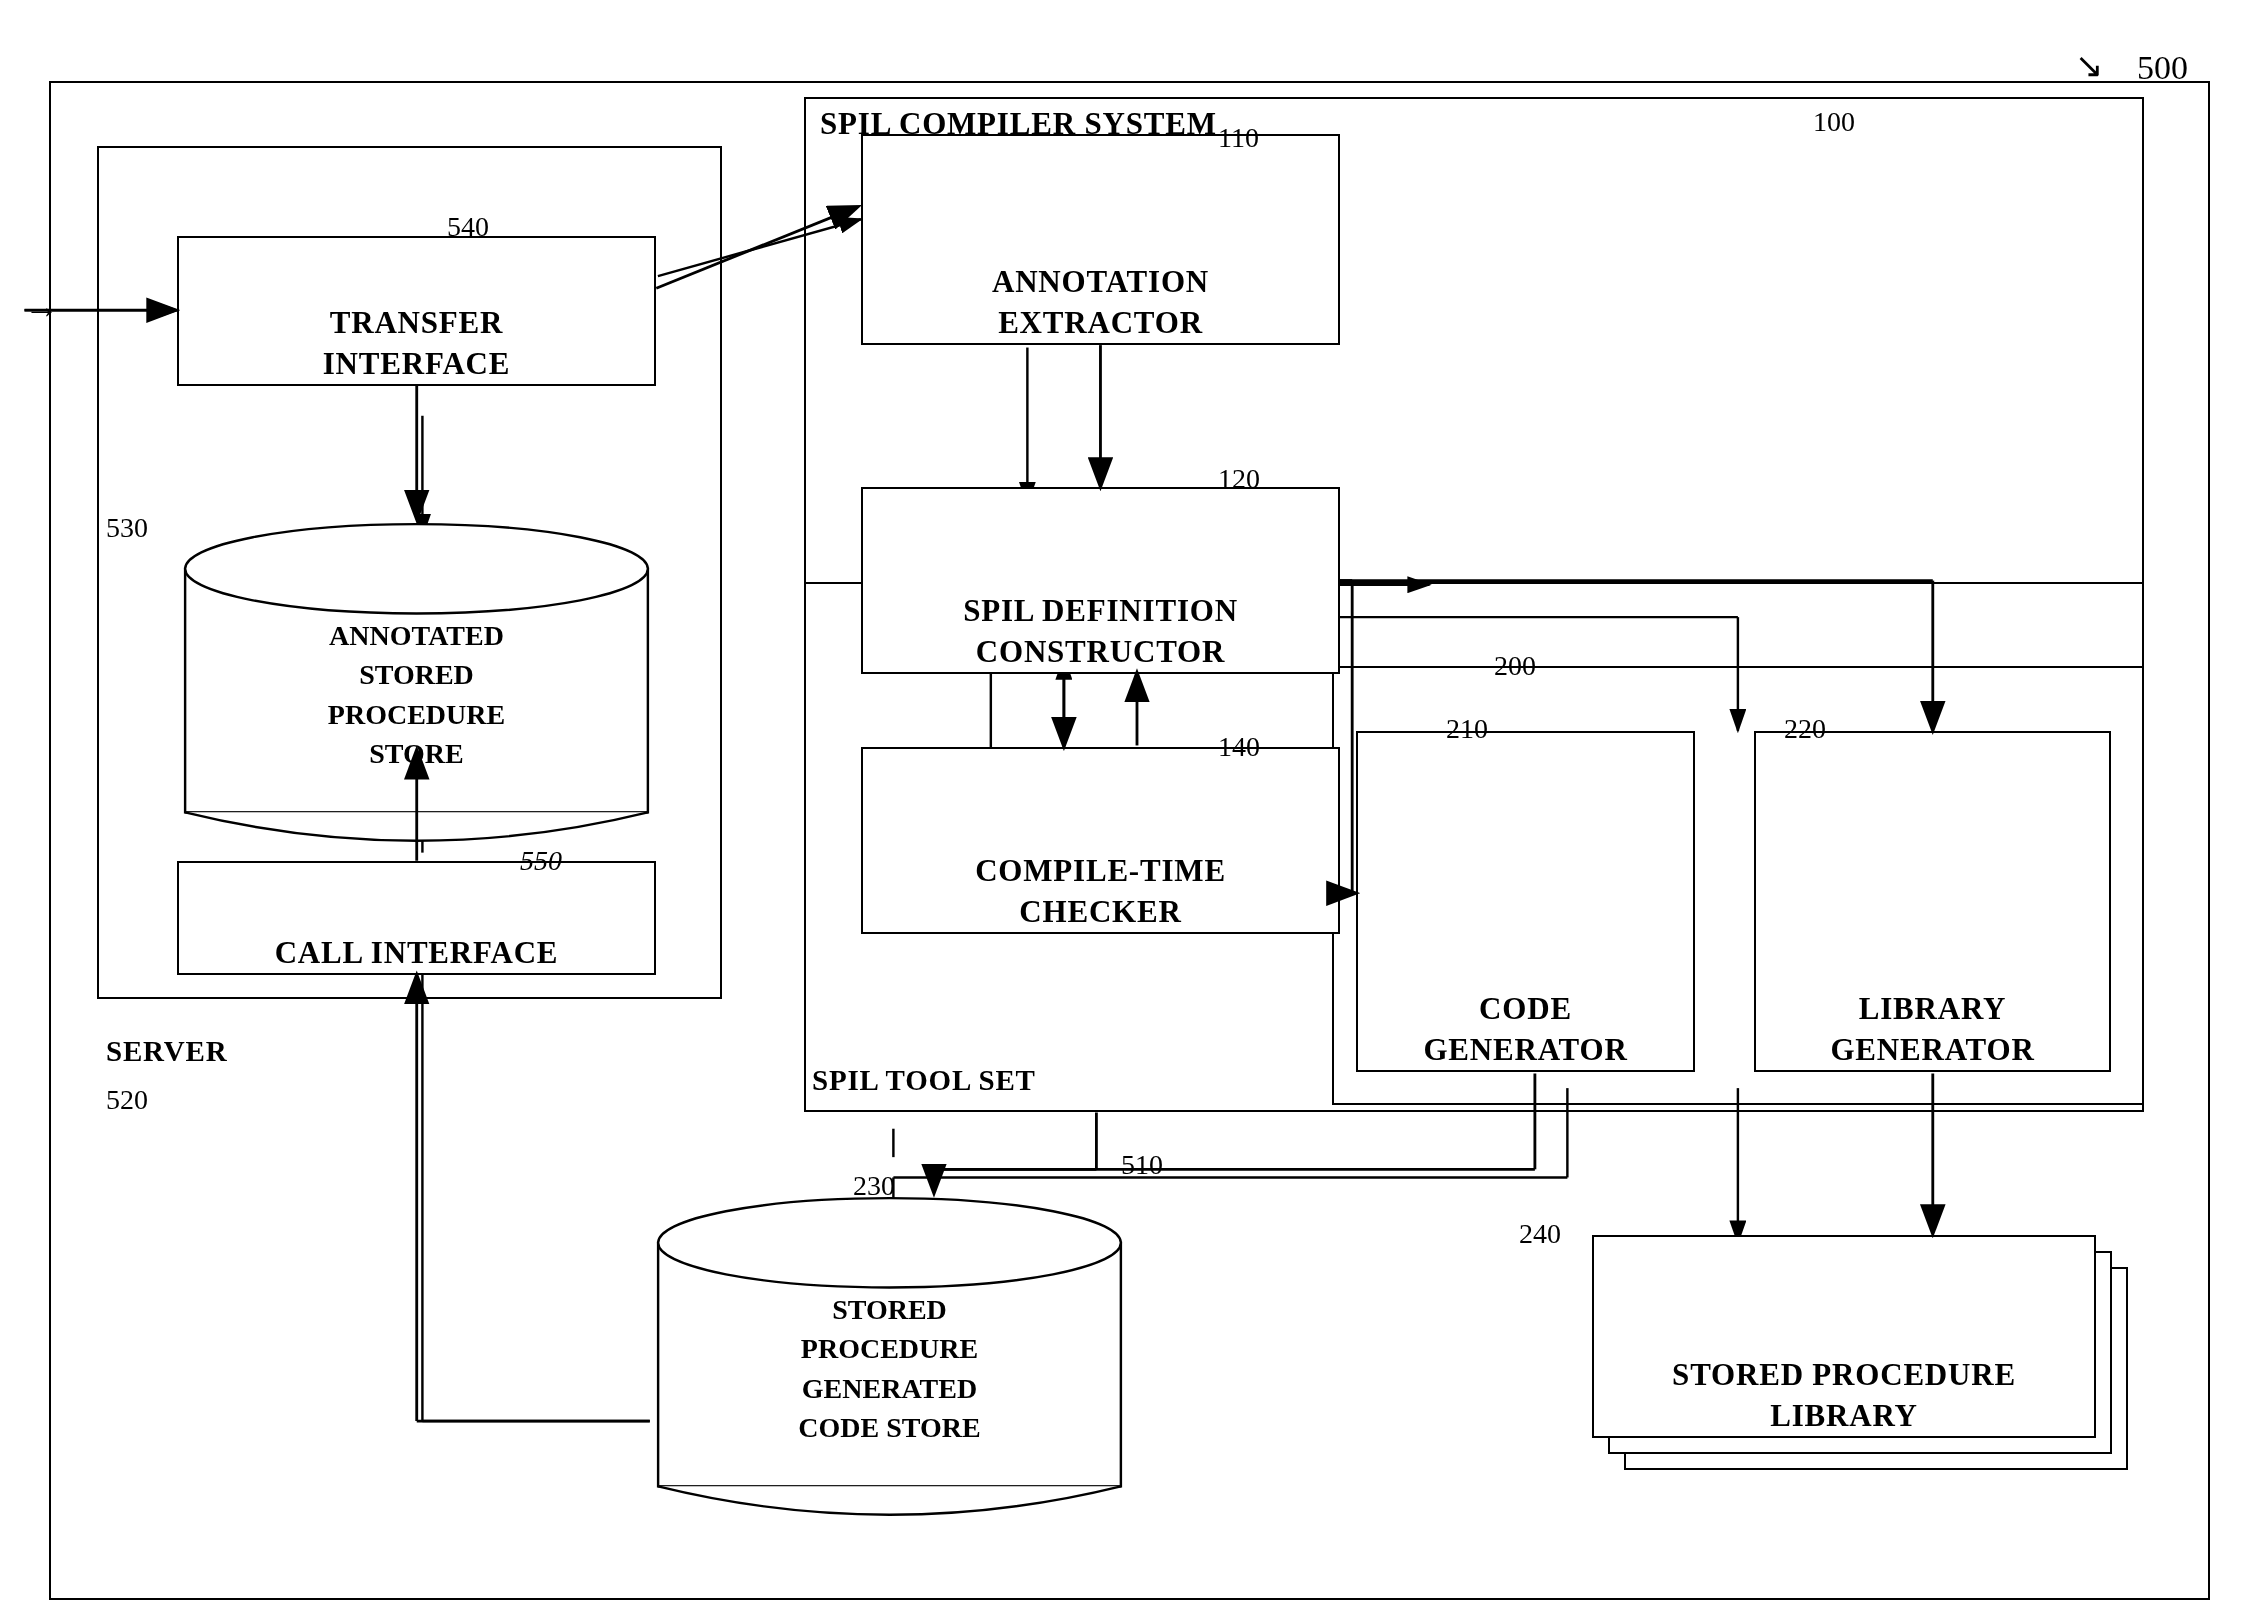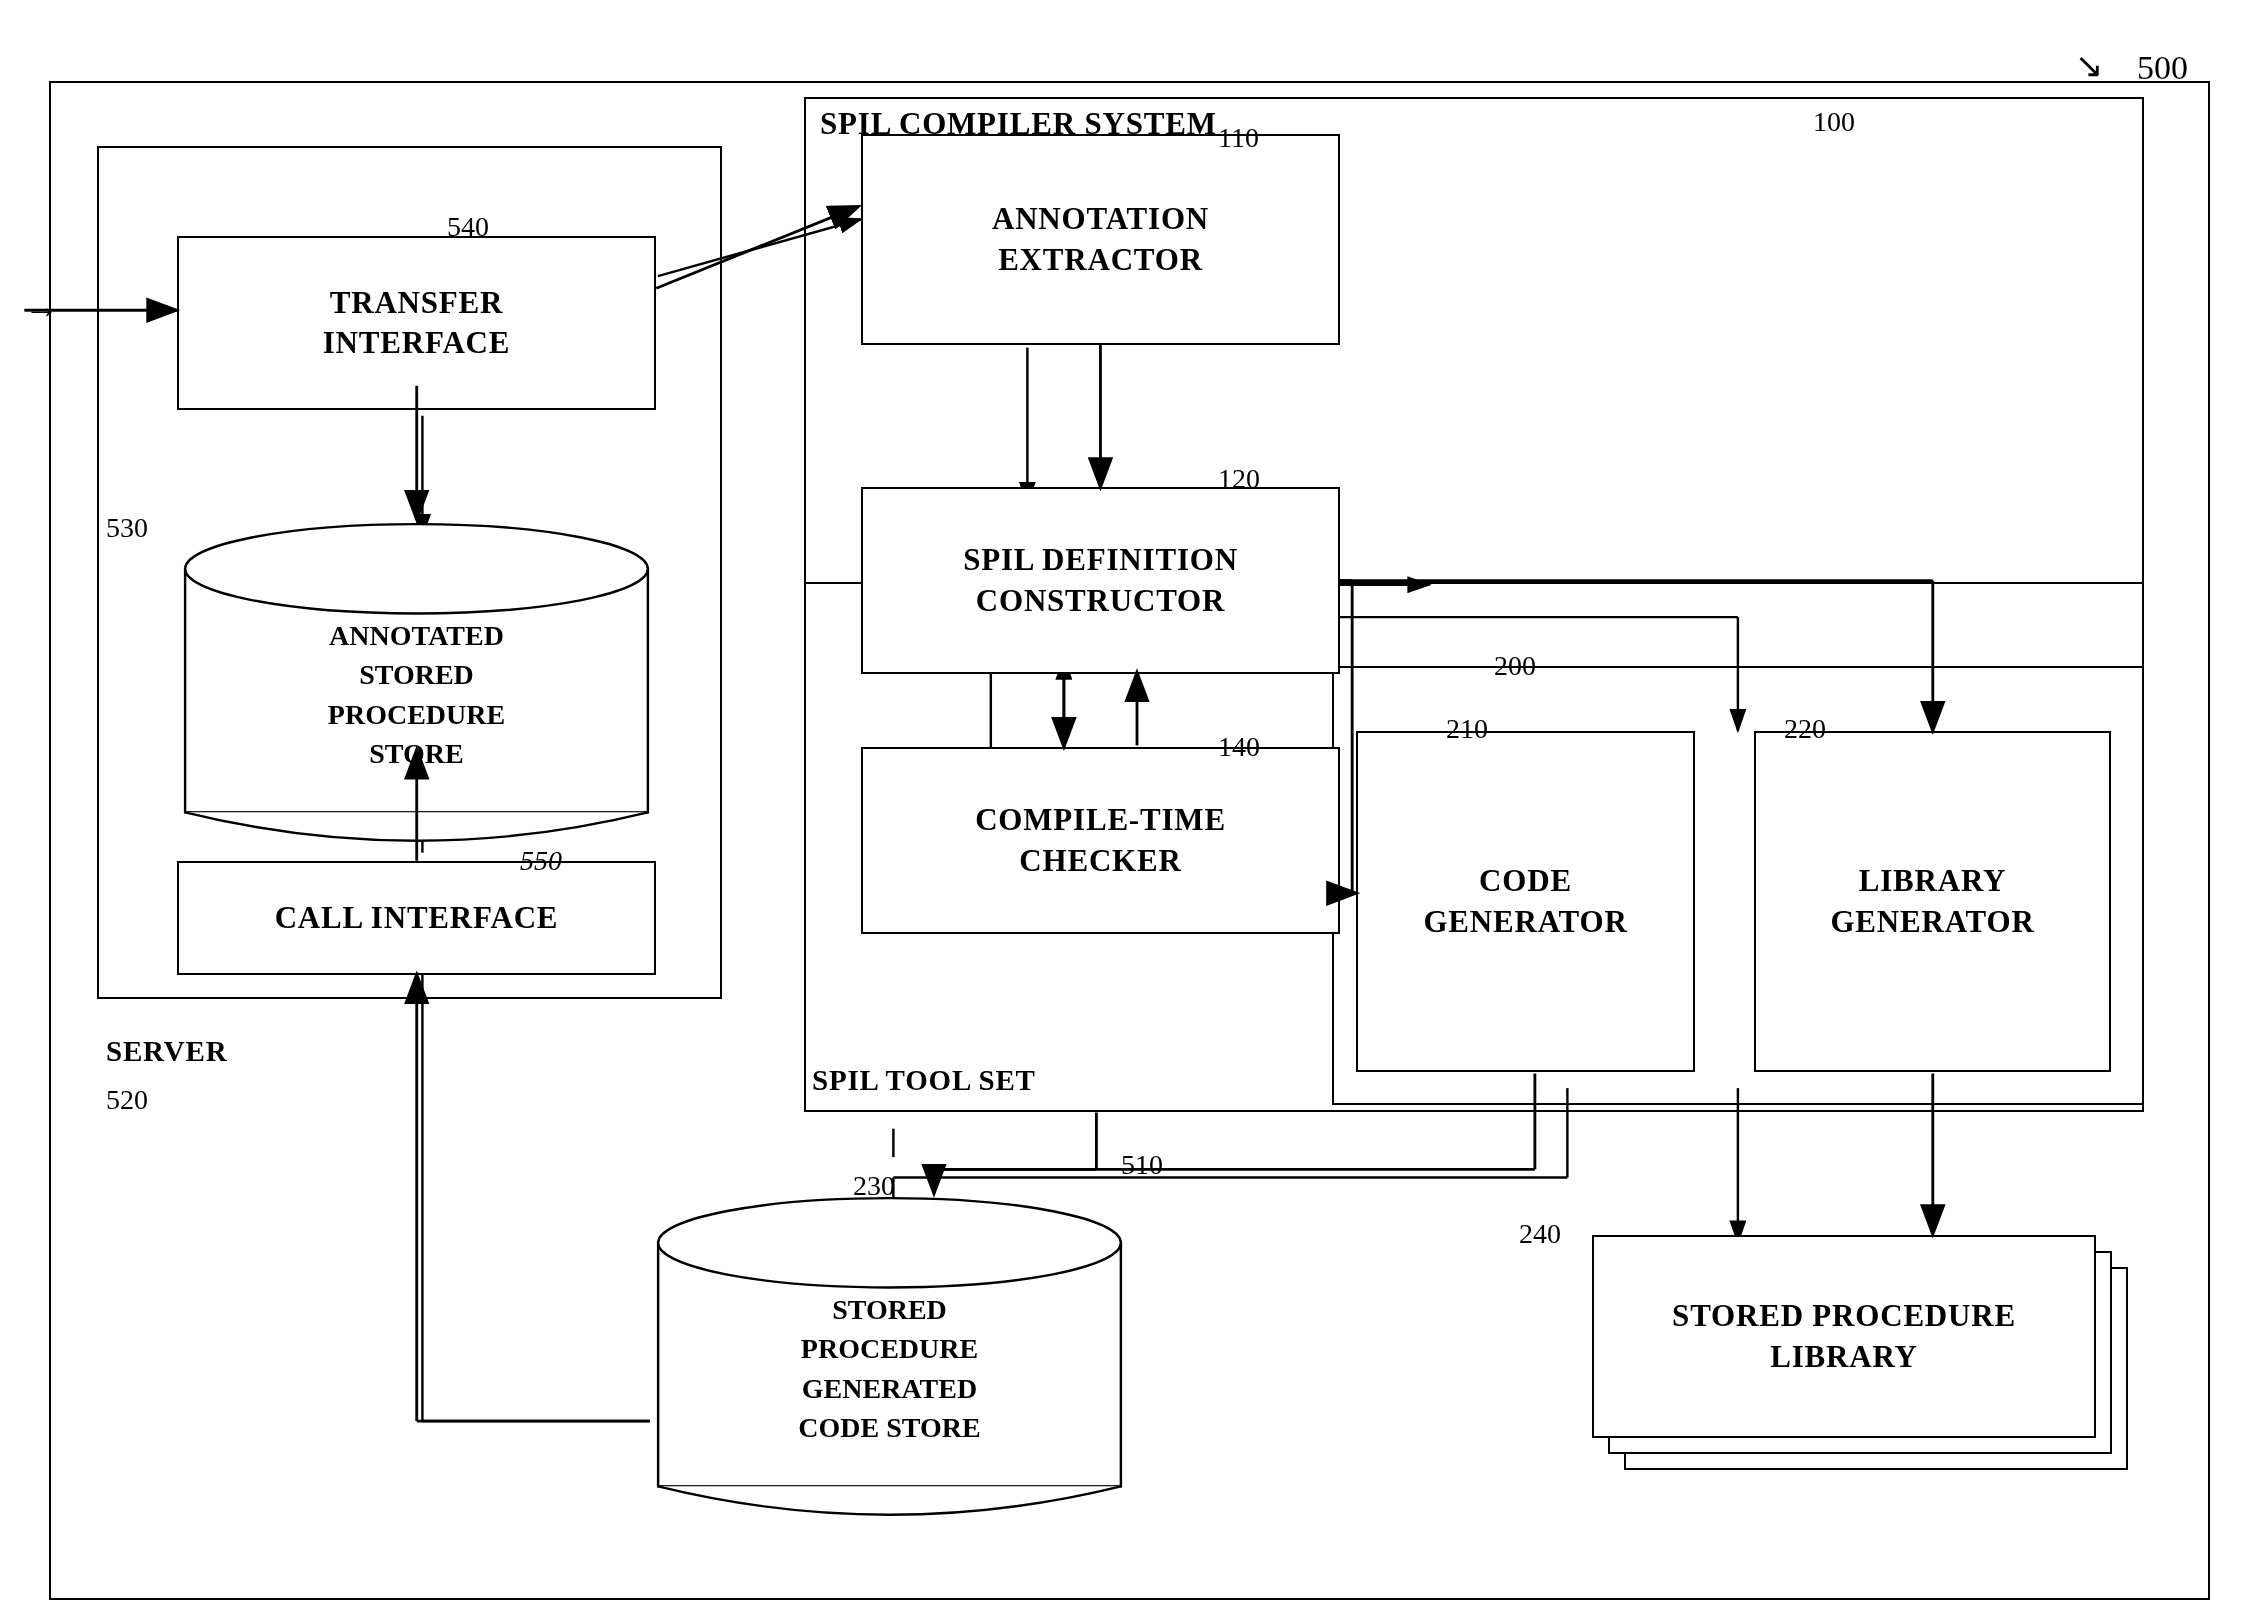"ANNOTATION" .box { align-items: center -> flex-end }
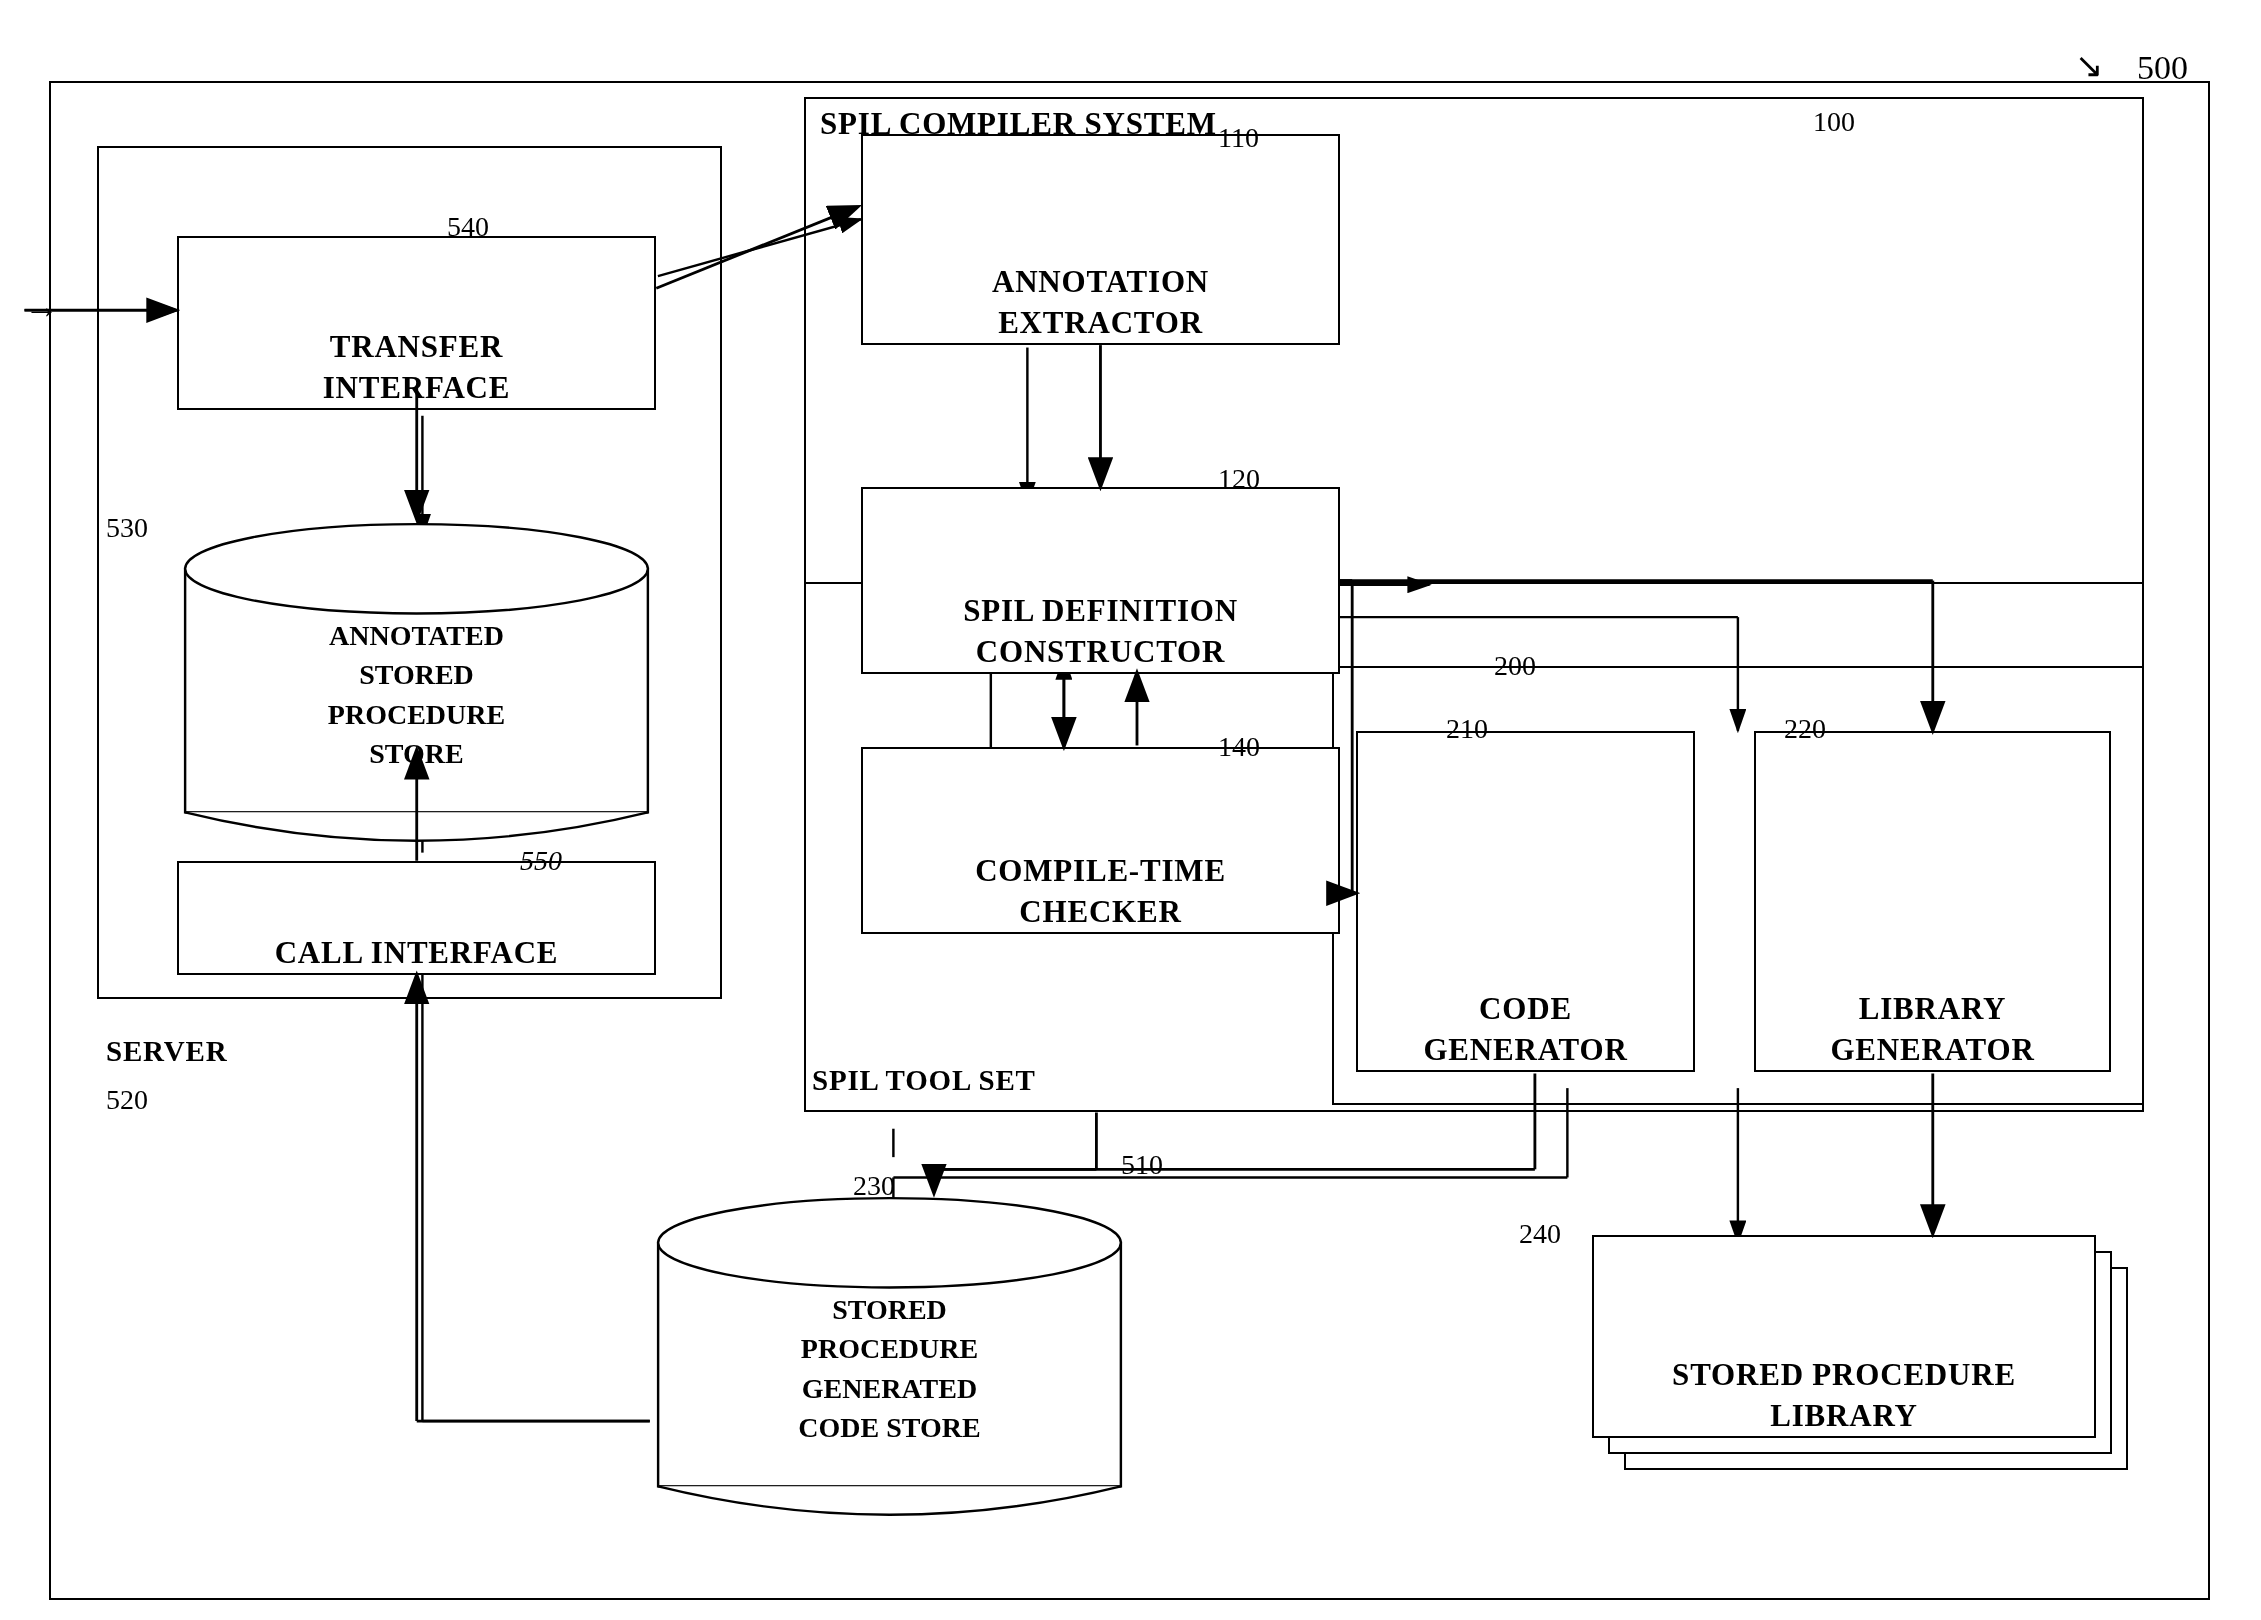"TRANSFER" div.box { height: 174px -> 150px }
